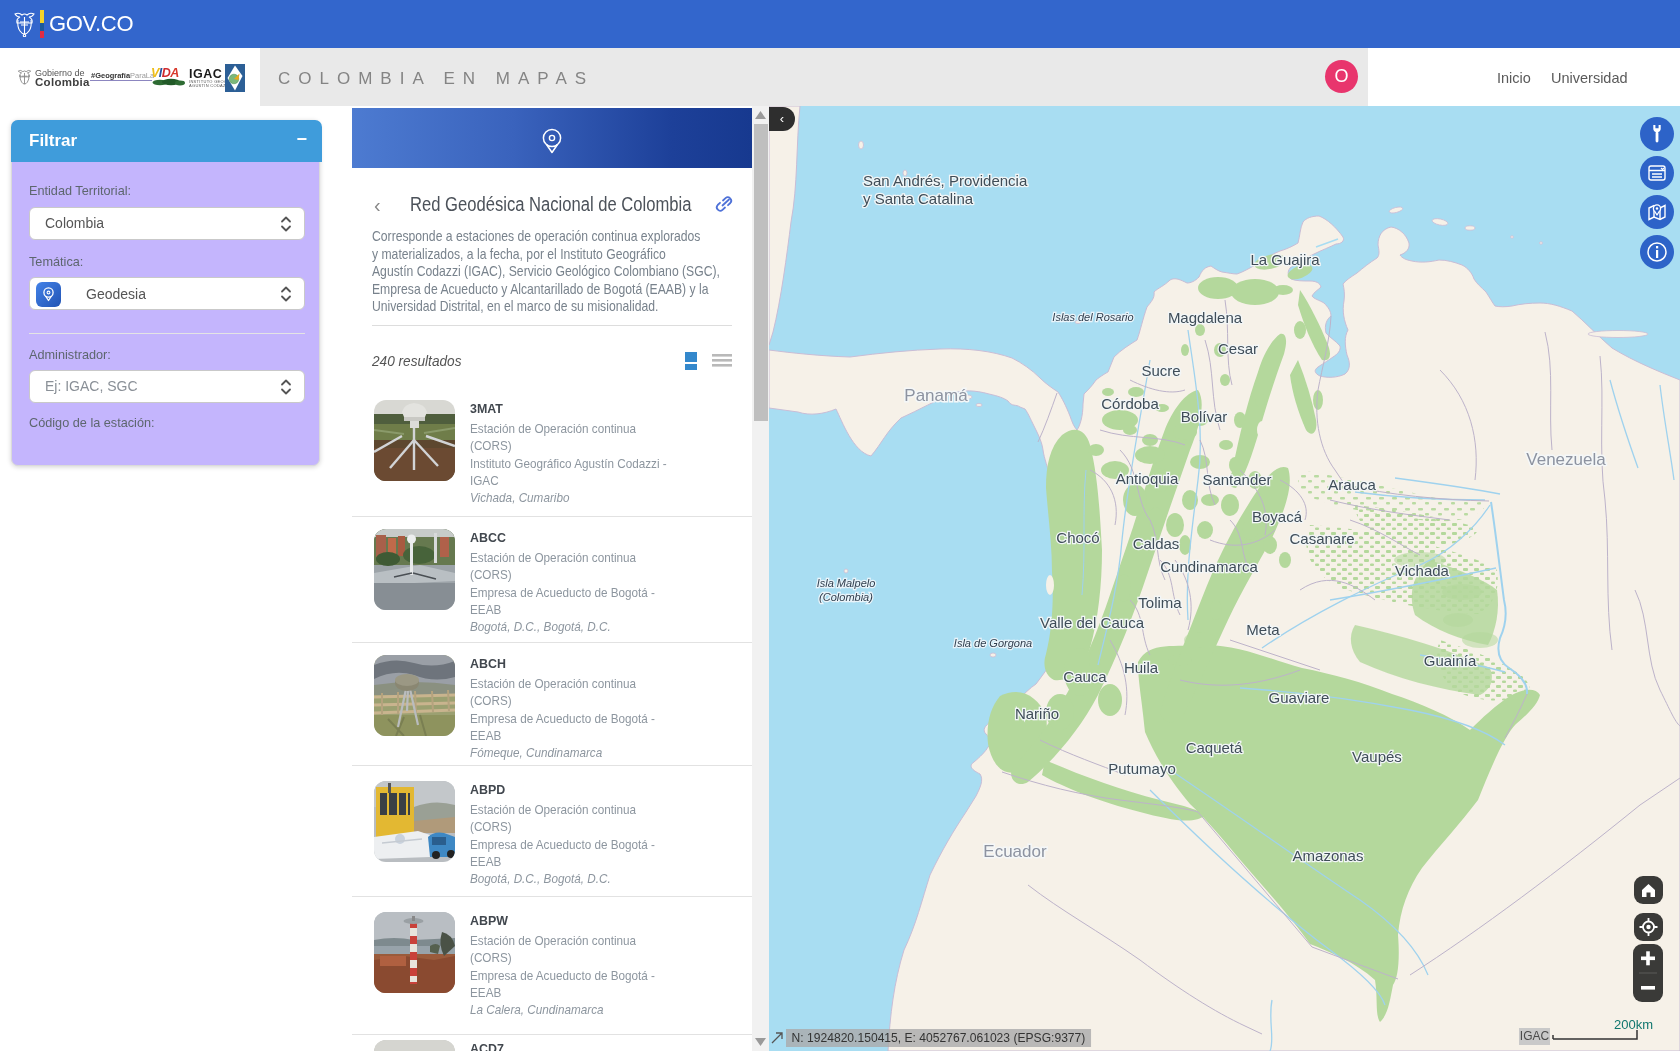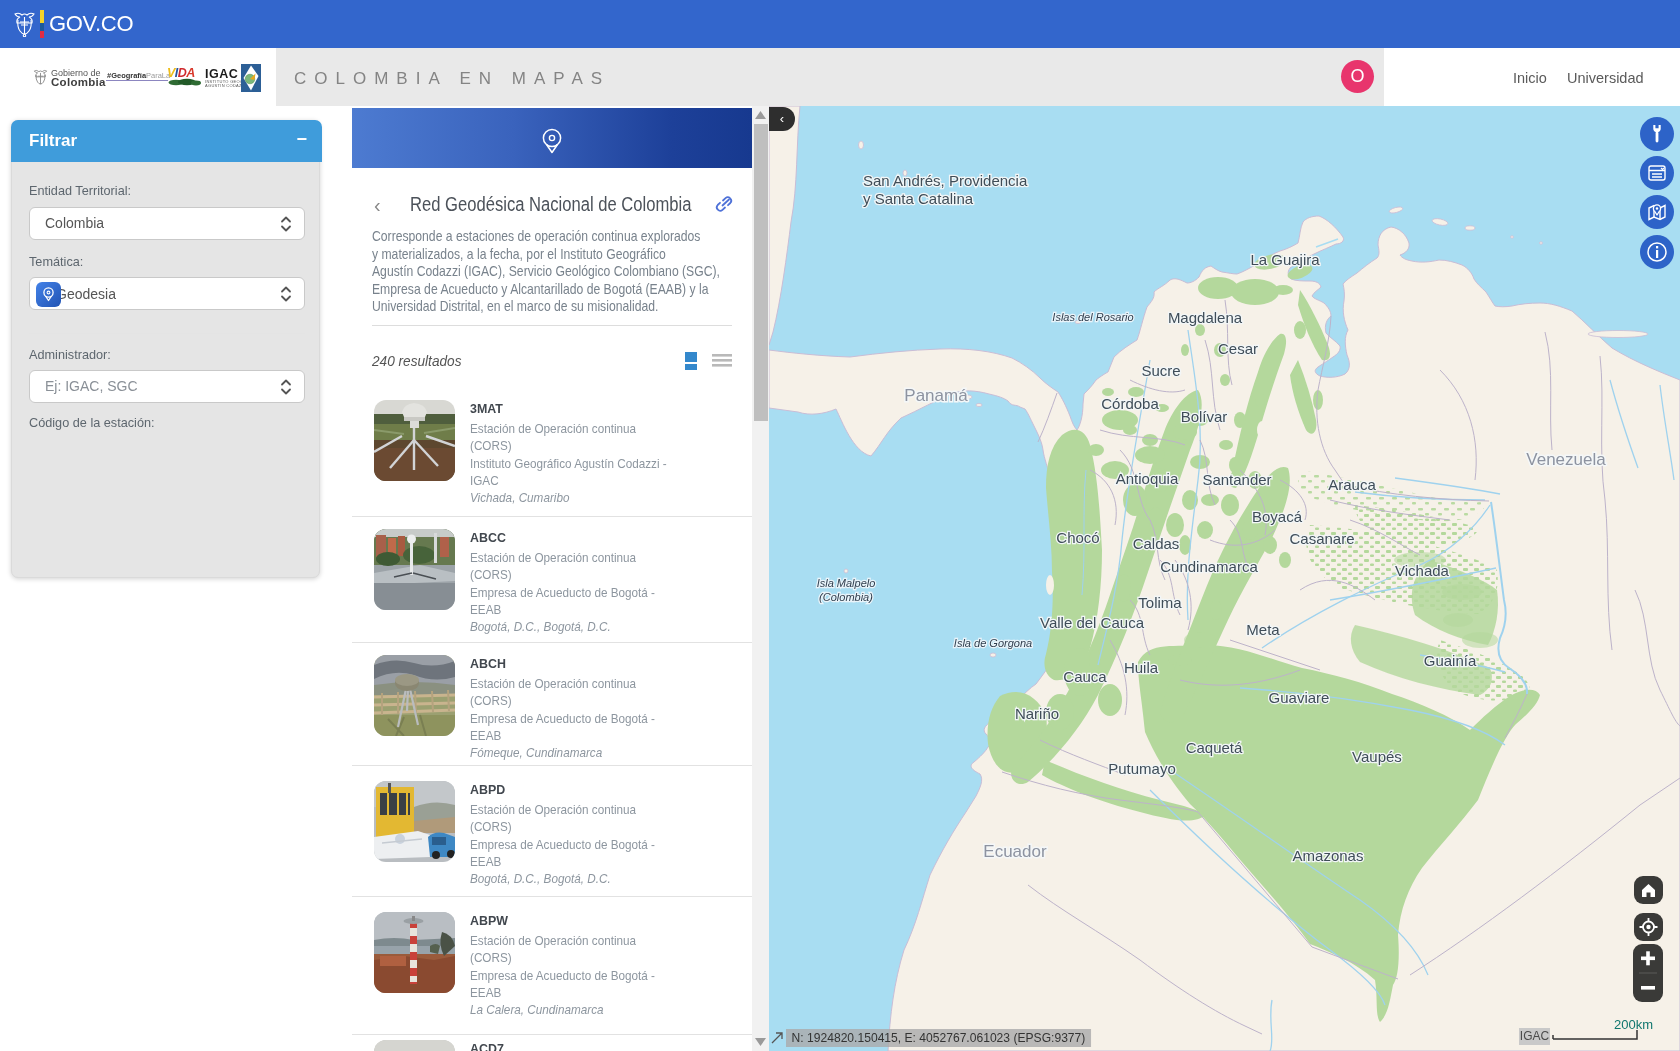"Gobierno de" #header { left: 16px -> 0 }
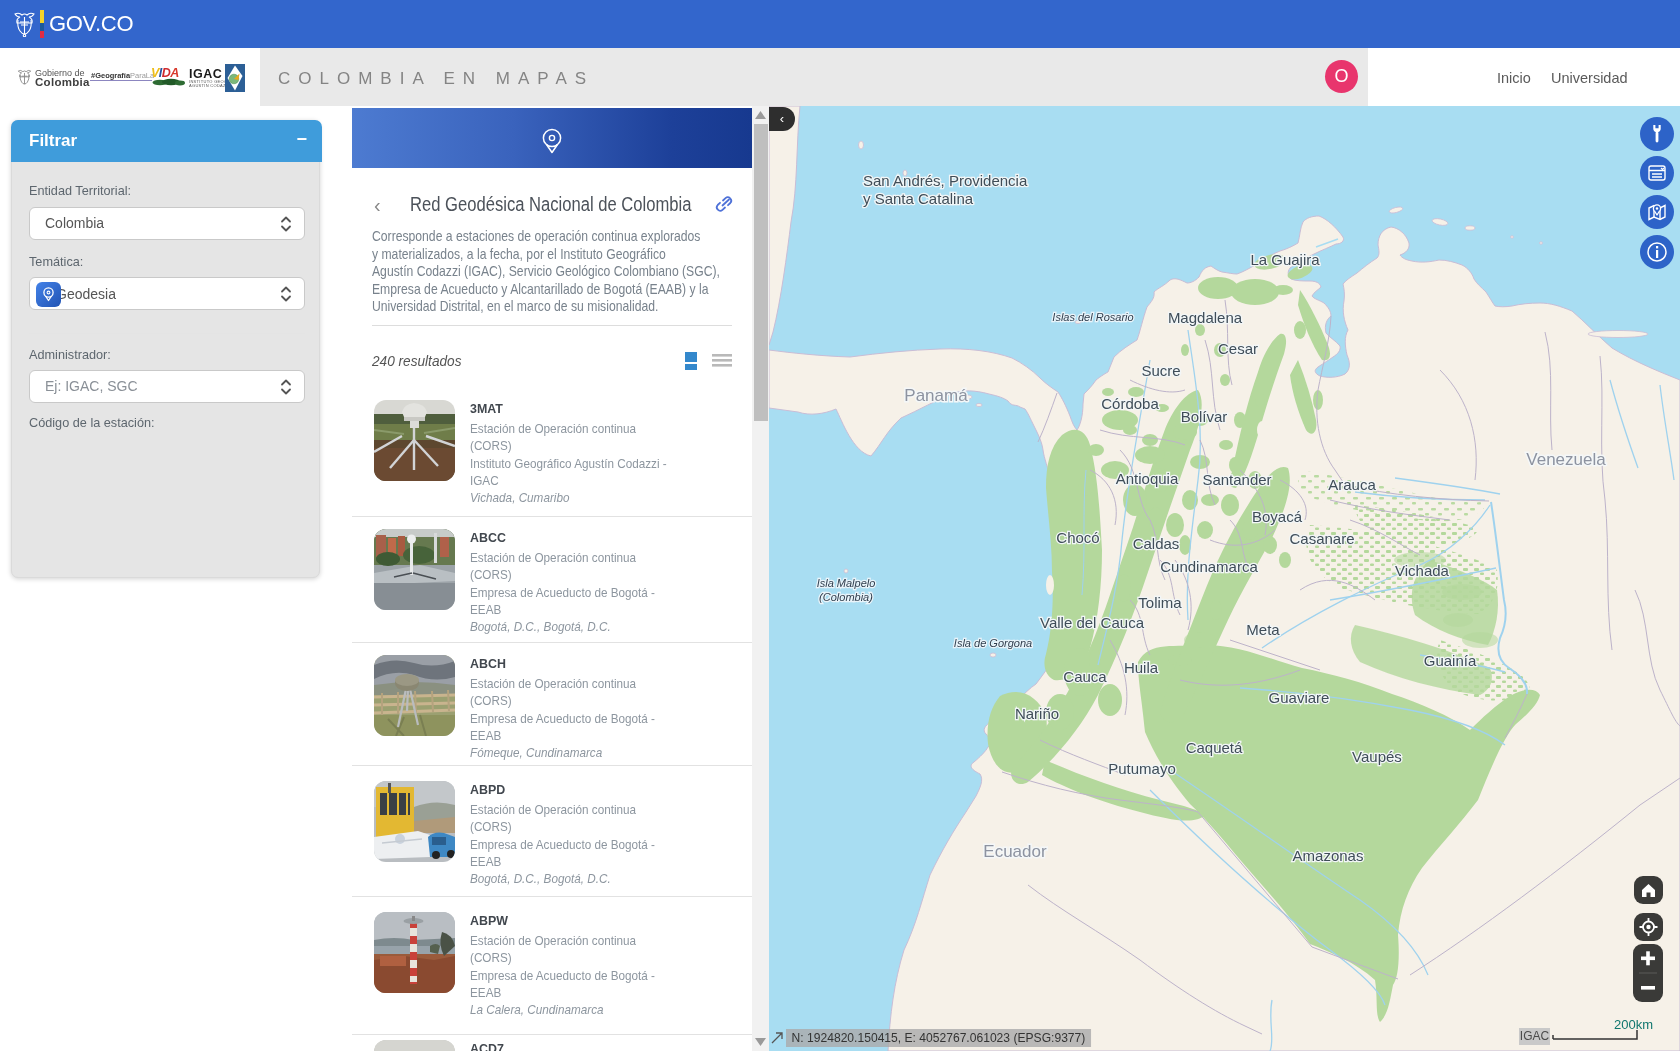"Filtrar" #fpanel { background: #e5e5e5 -> #c4b5fd; height: 458px -> 346px }
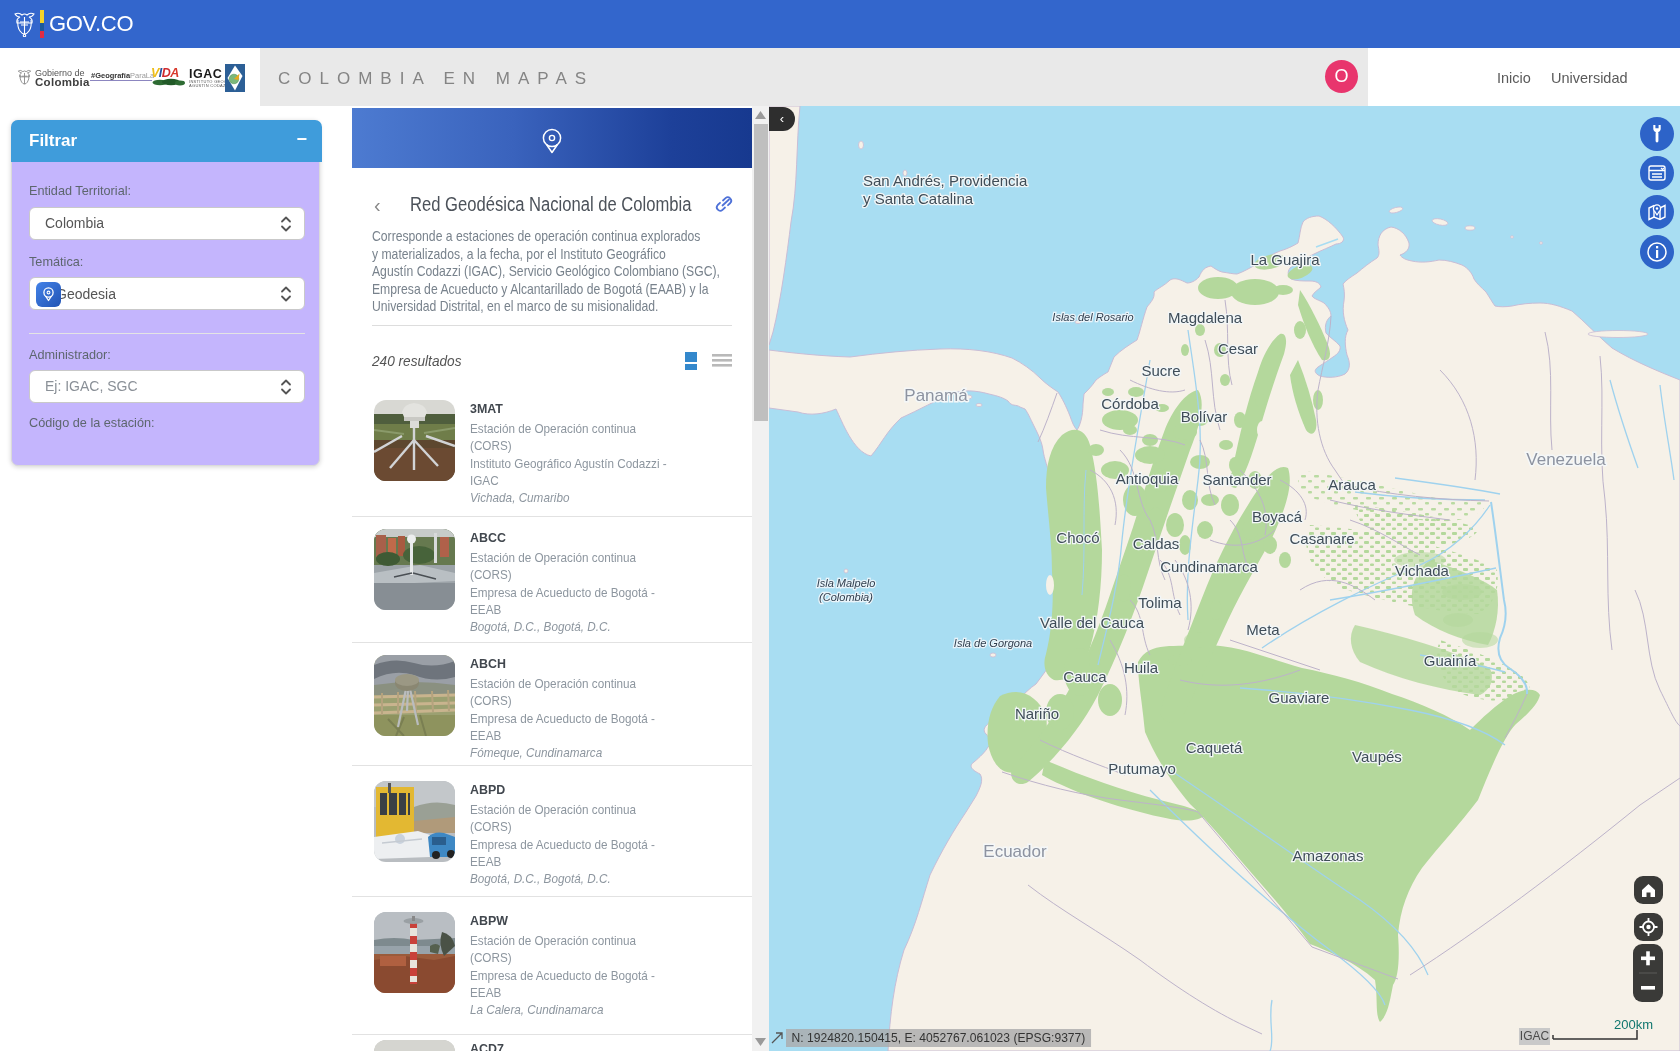"Geodesia" div.finput { padding-left: 26px -> 56px }
